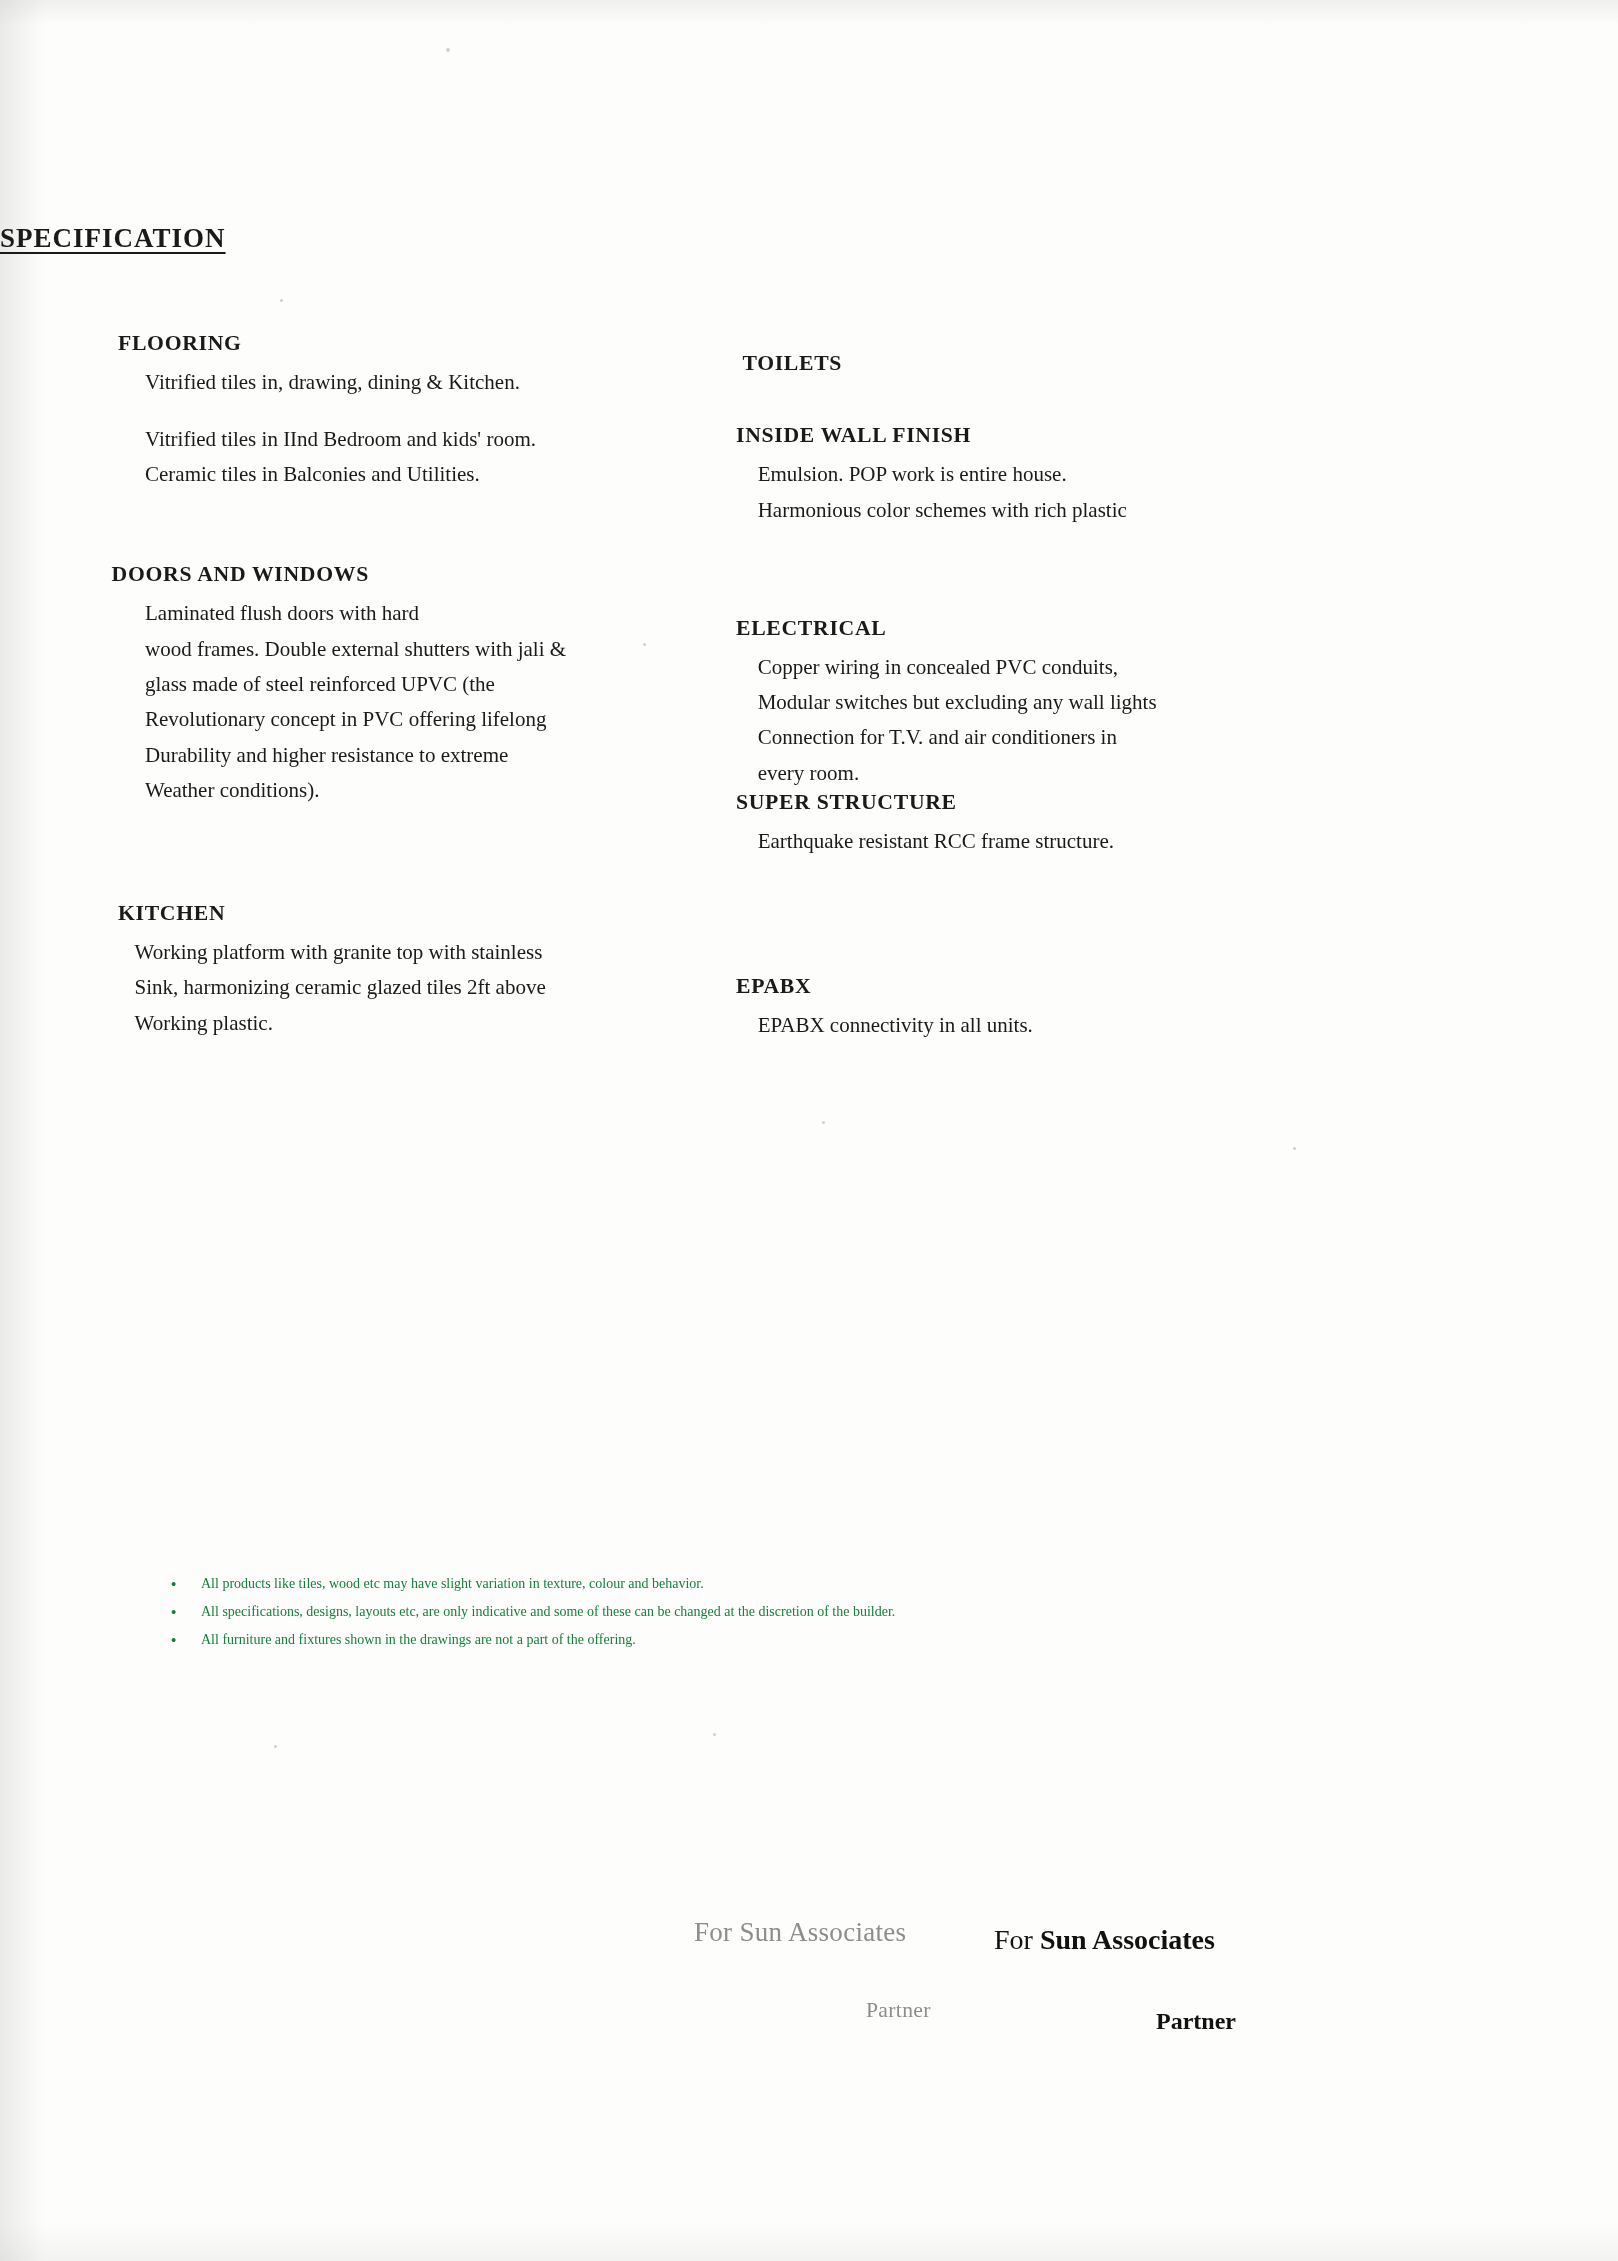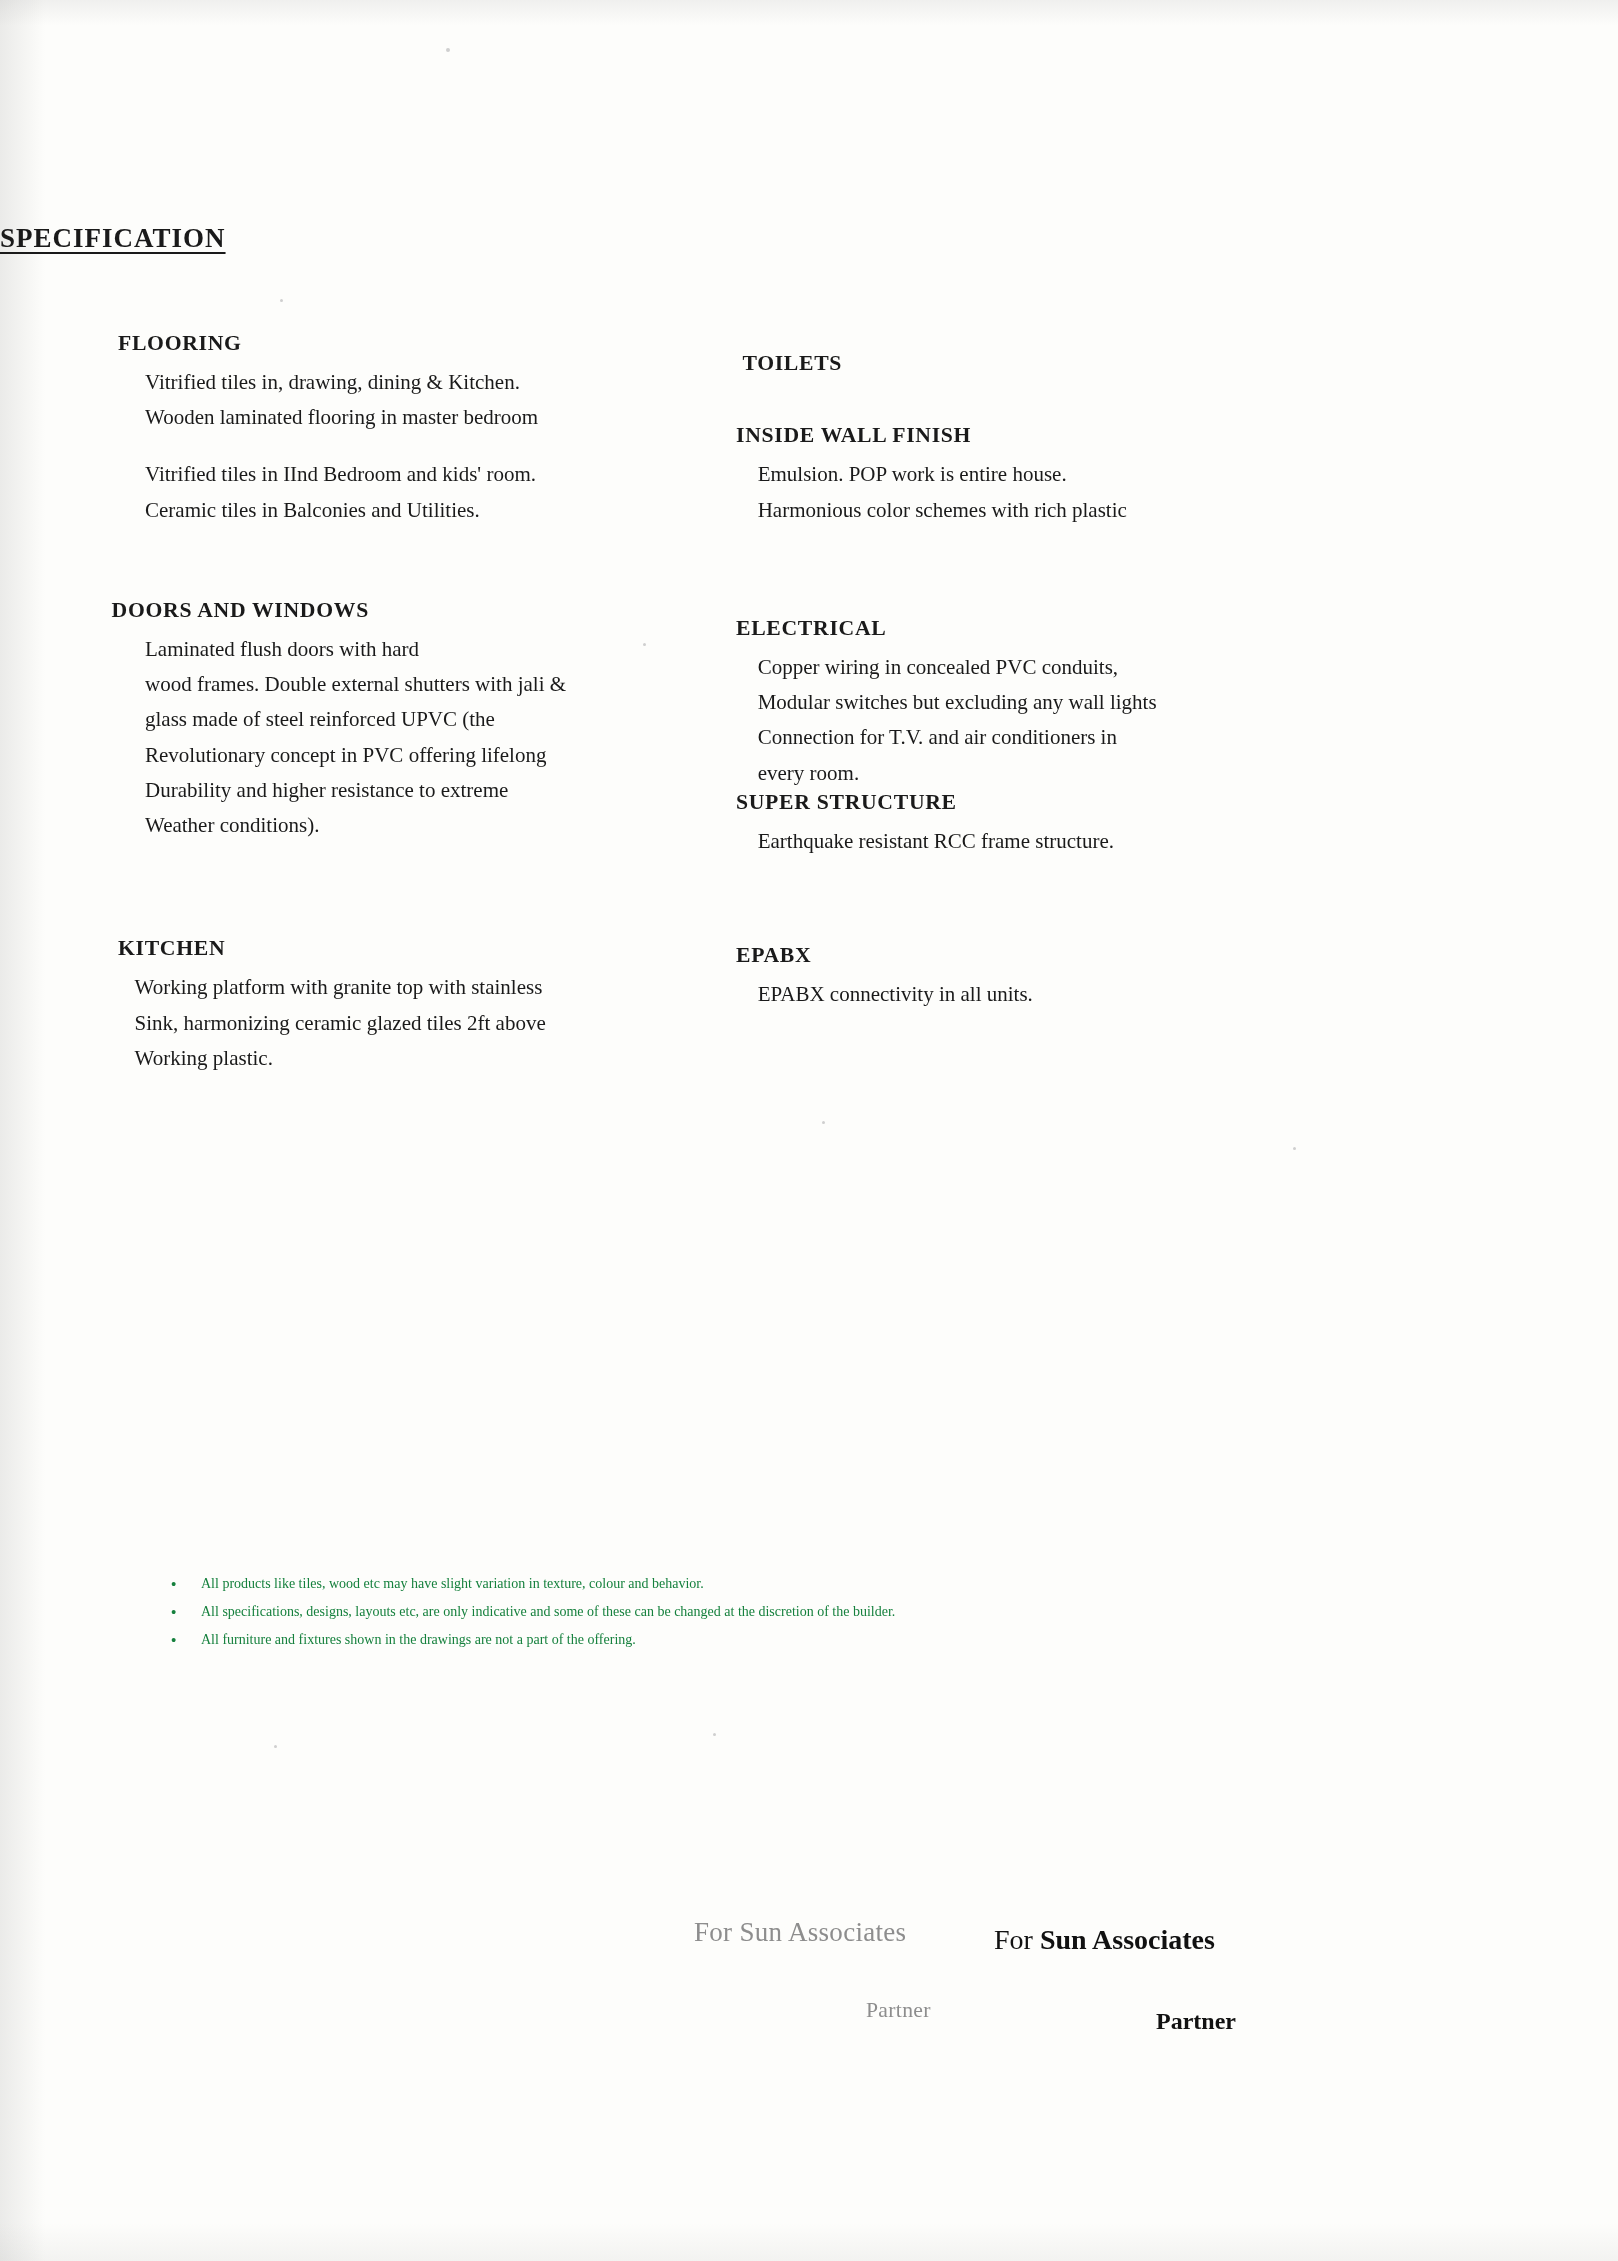"Wooden laminated flooring in master" p { html: <p>Wooden laminated flooring in master bedroom</p> -> none }
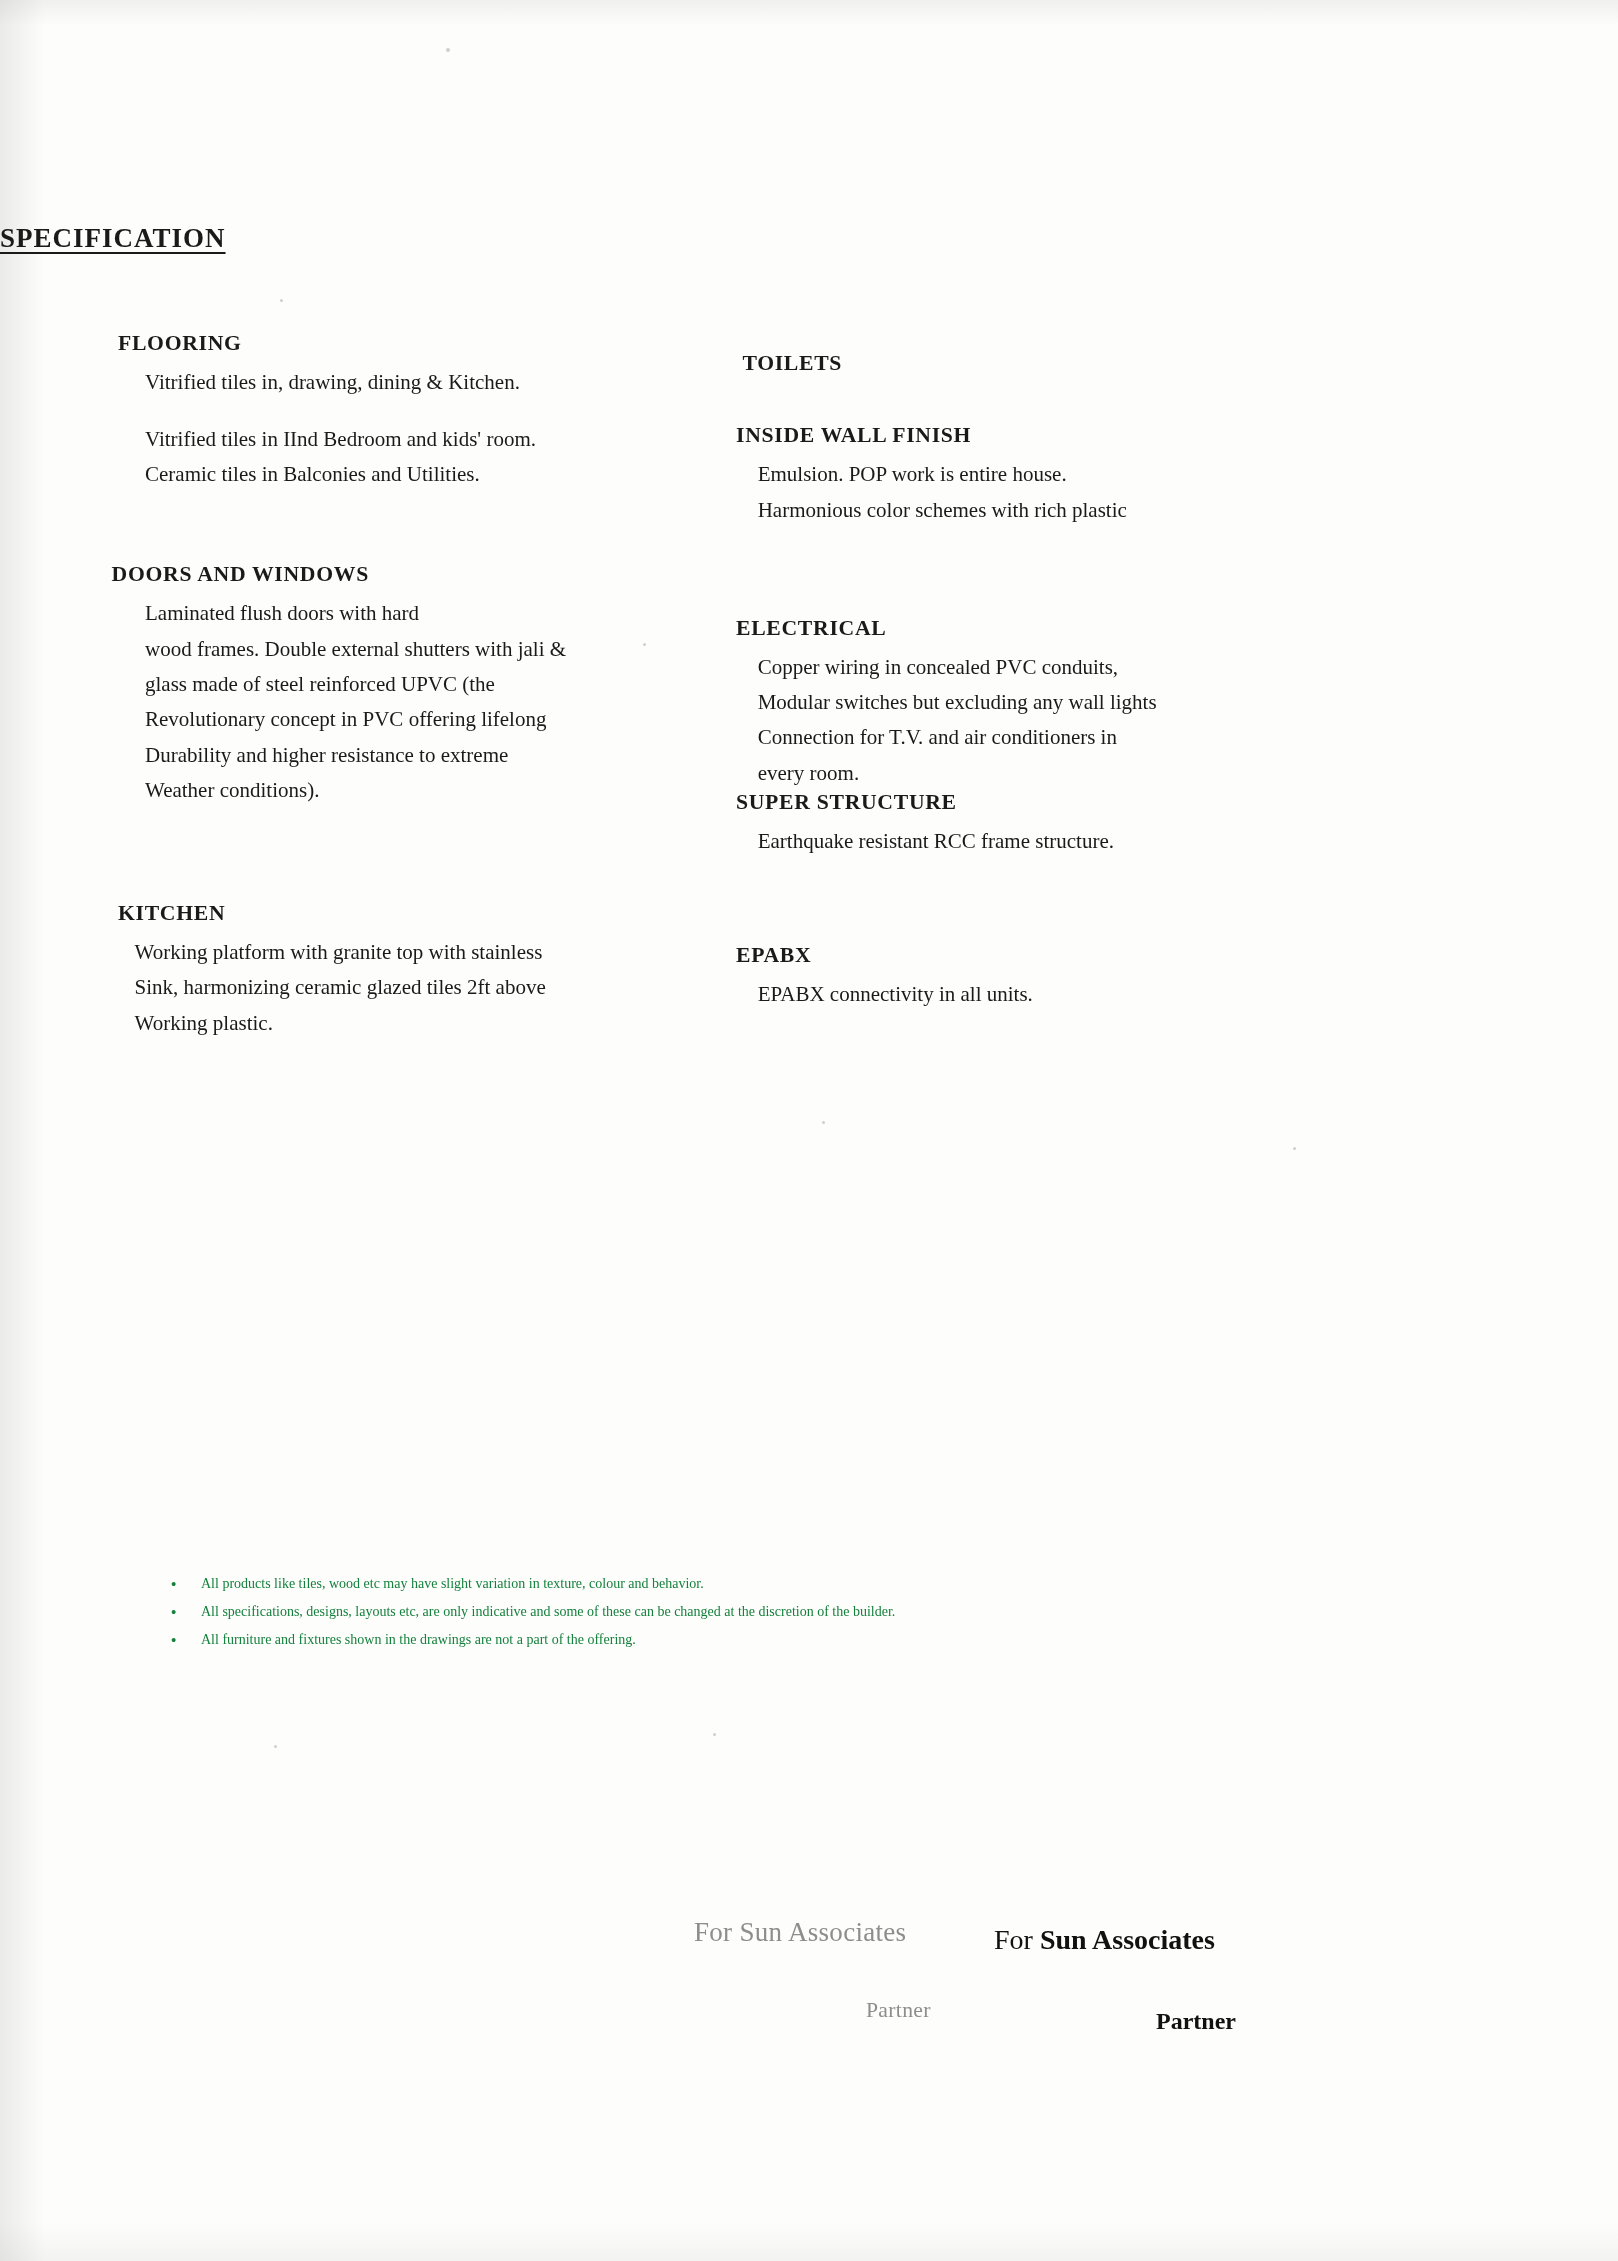"EPABX" .right-epabx { margin-top: 85px -> 116px }
